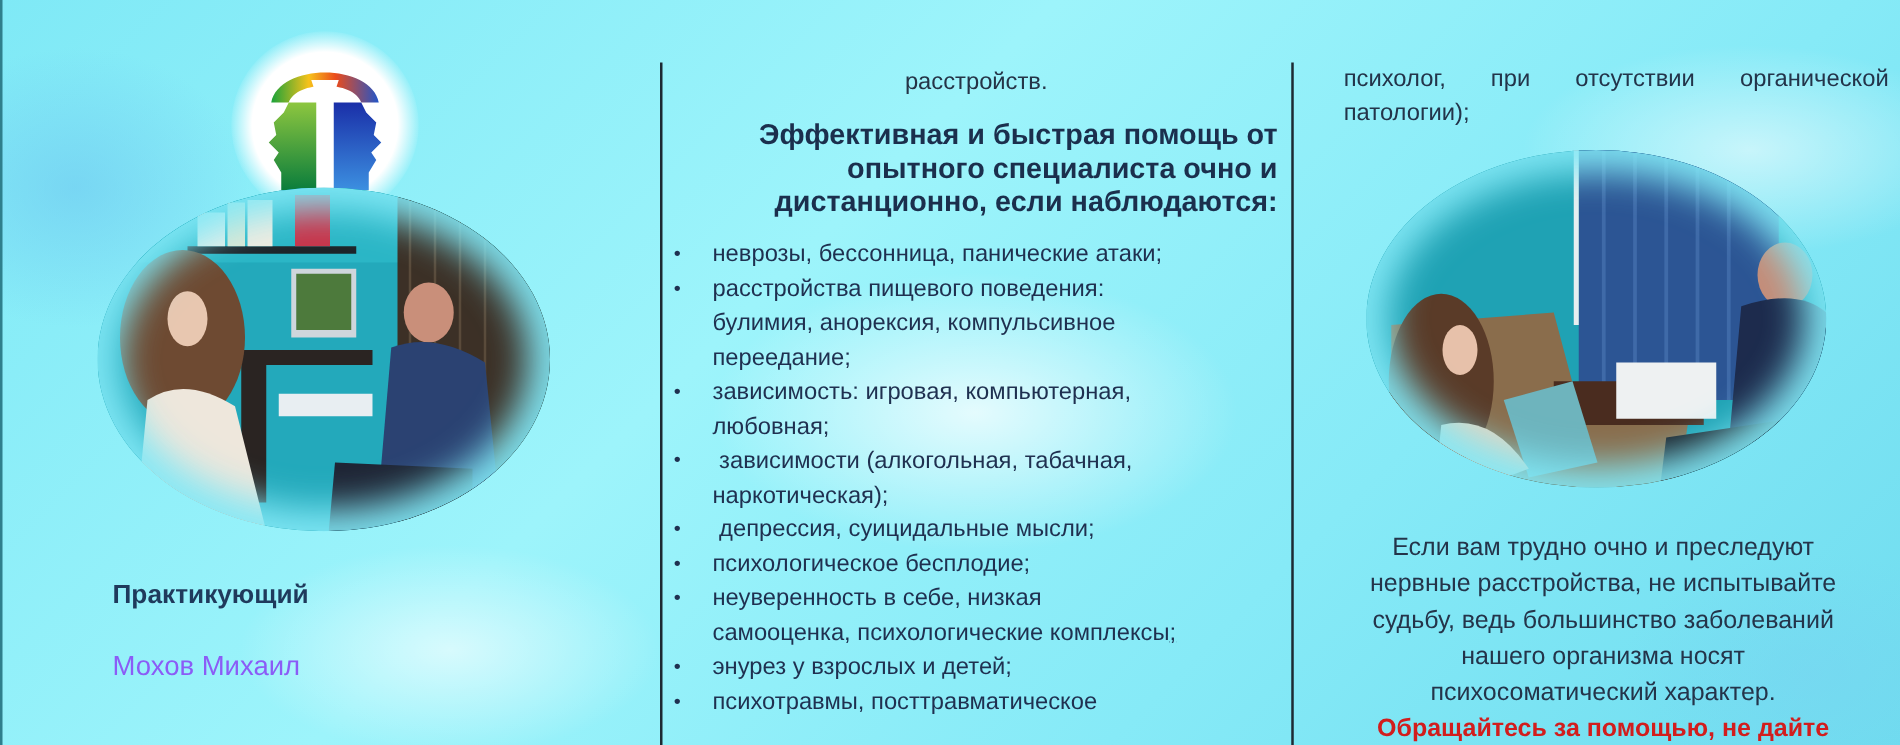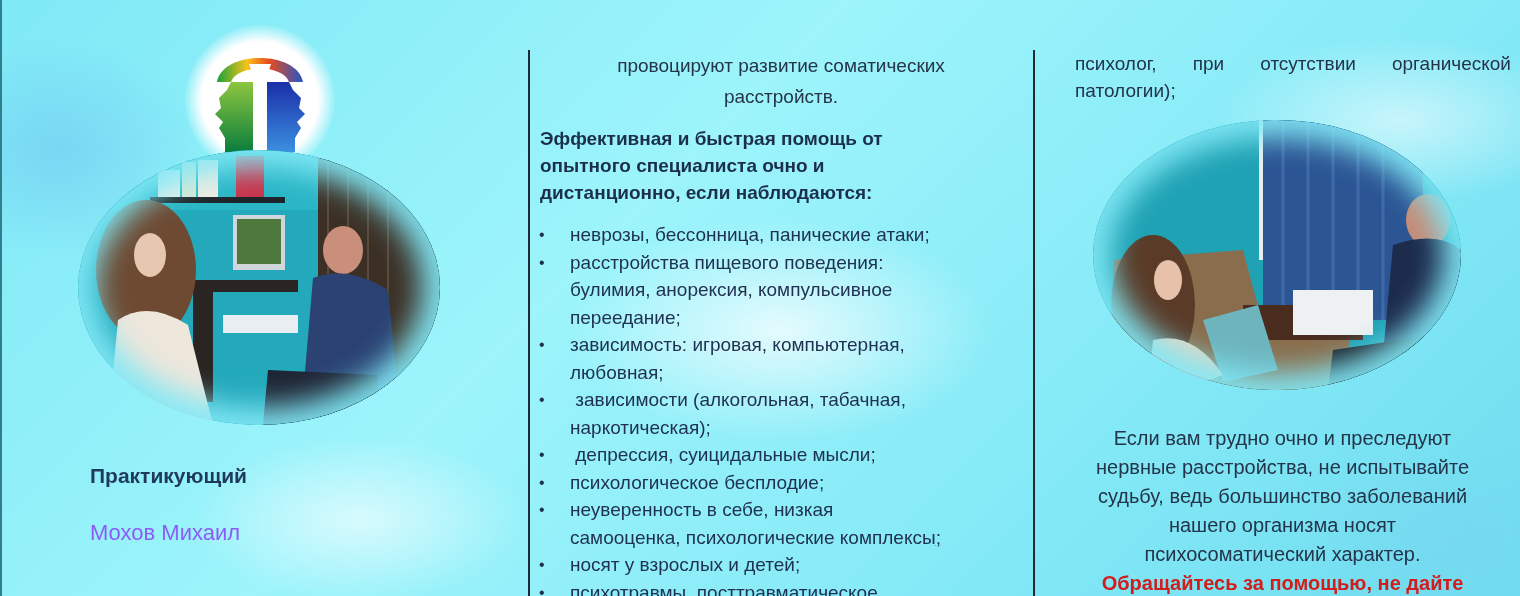"провоцируют развитие соматических" div { html: <div>провоцируют развитие соматических</div> -> none }
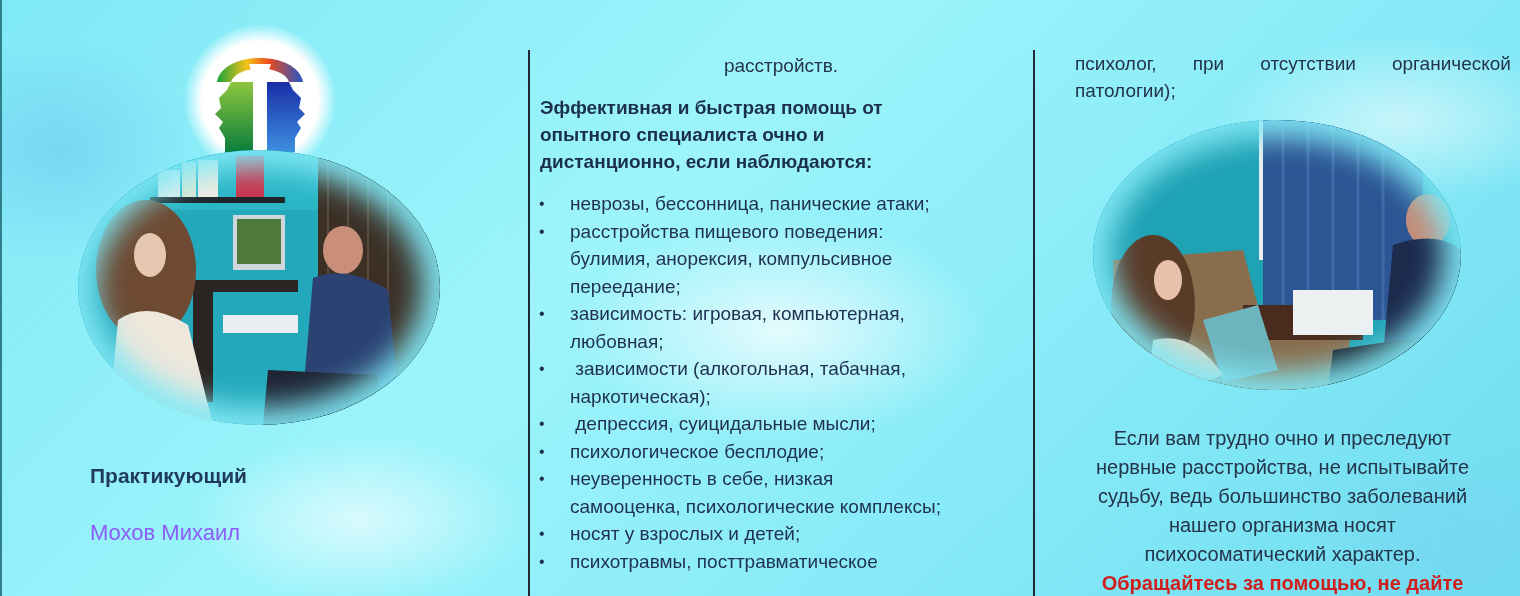"Эффективная и быстрая помощь от" .mid-heading { font-size: 19px -> 23px; text-align: left -> right }
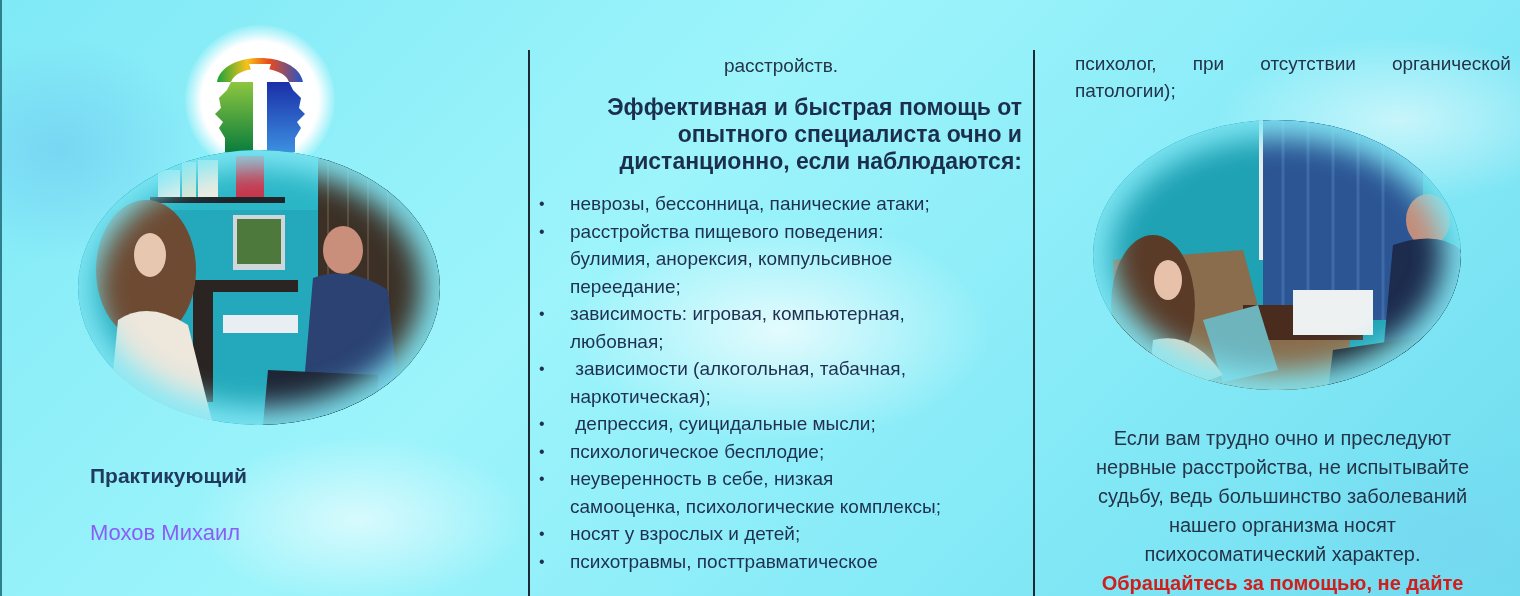"носят у взрослых и детей;" span { text: носят -> энурез }
